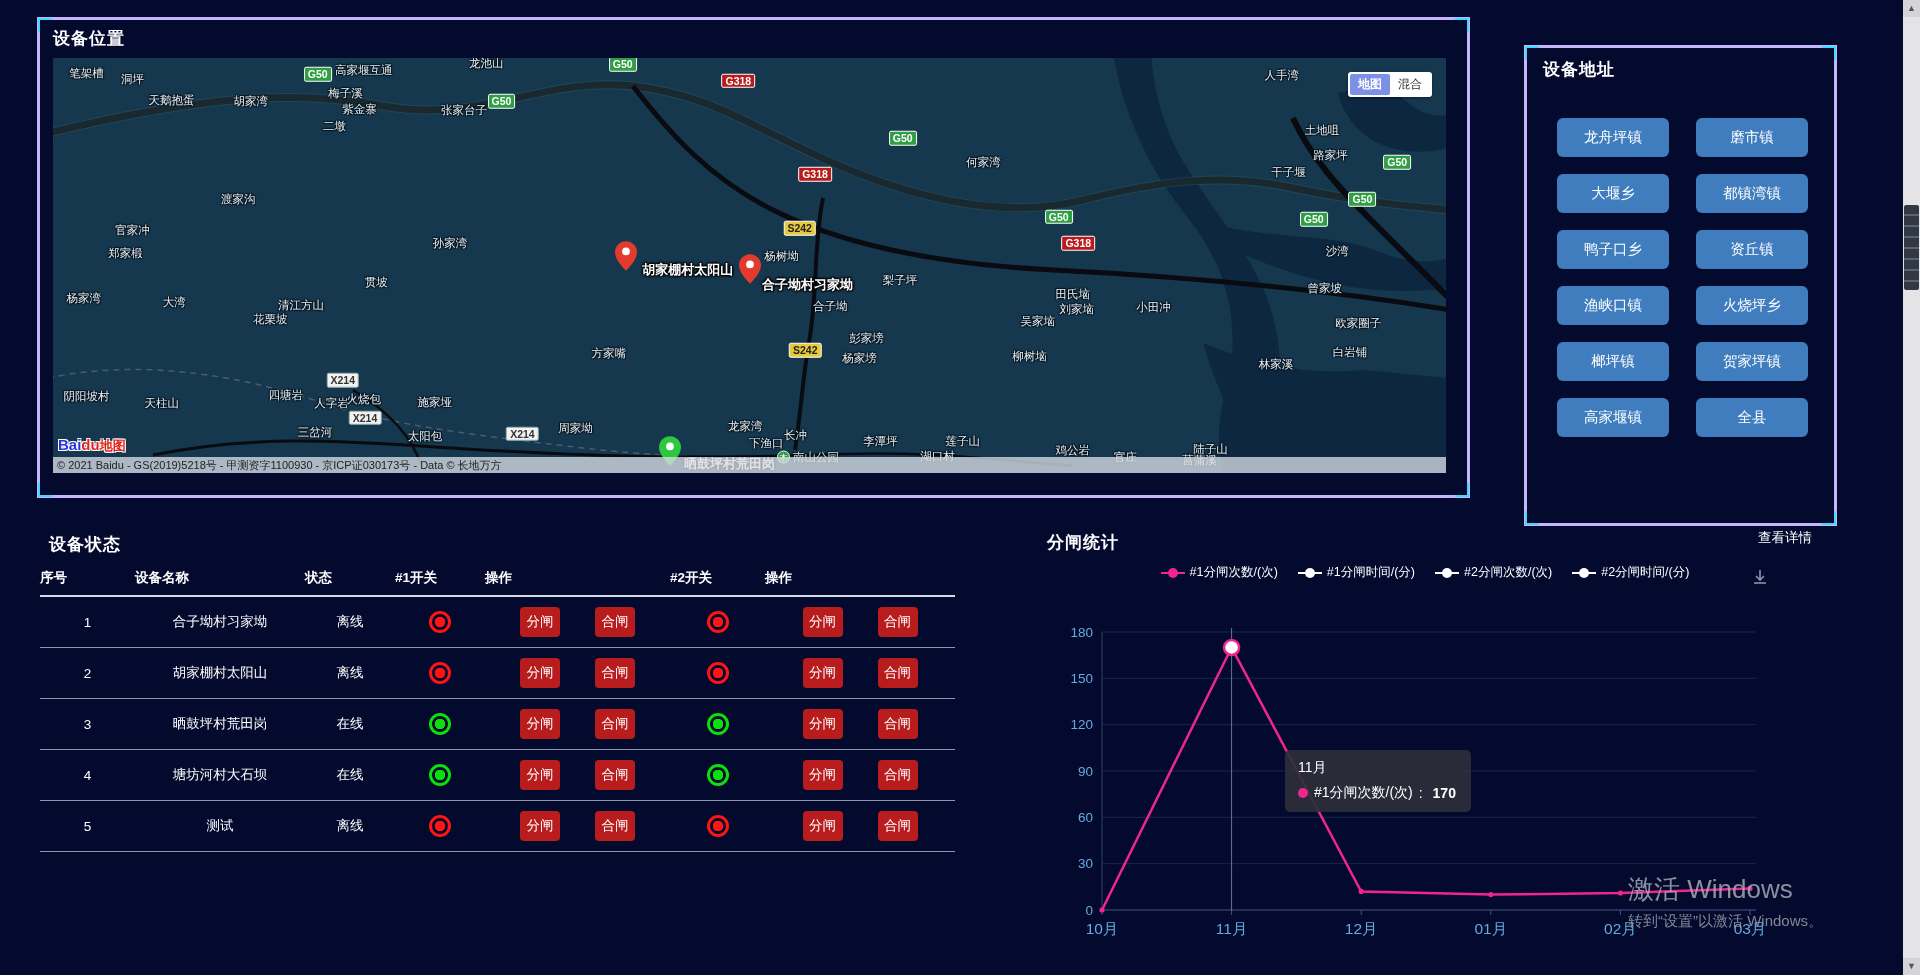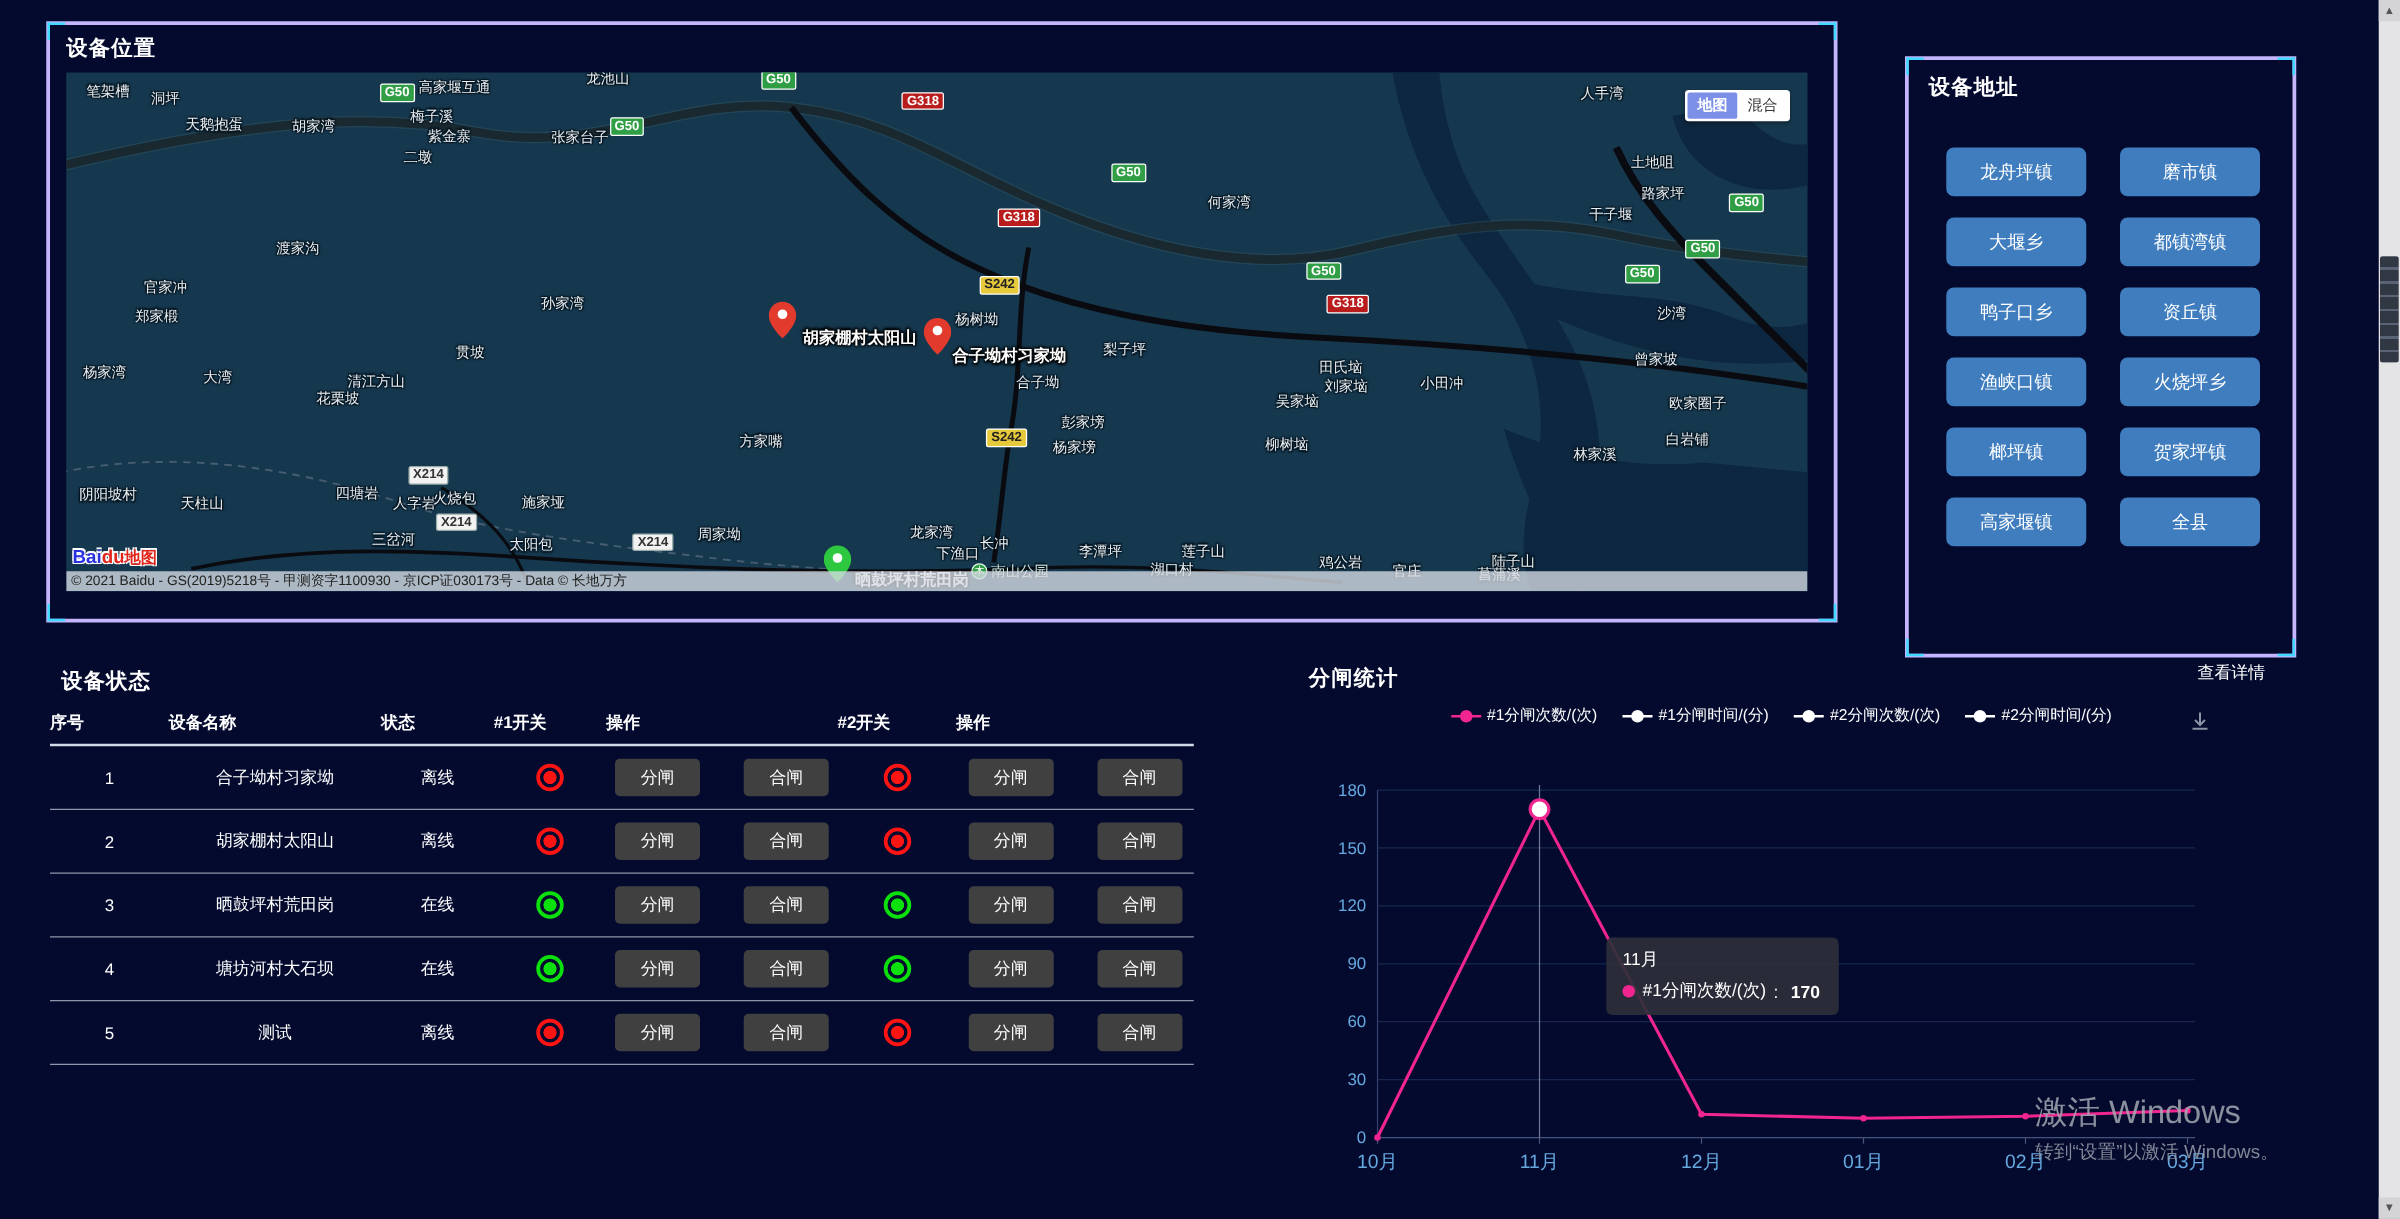"分闸" .op-btn { background: #404040 -> #b91c1c; width: 68px -> 40px }
